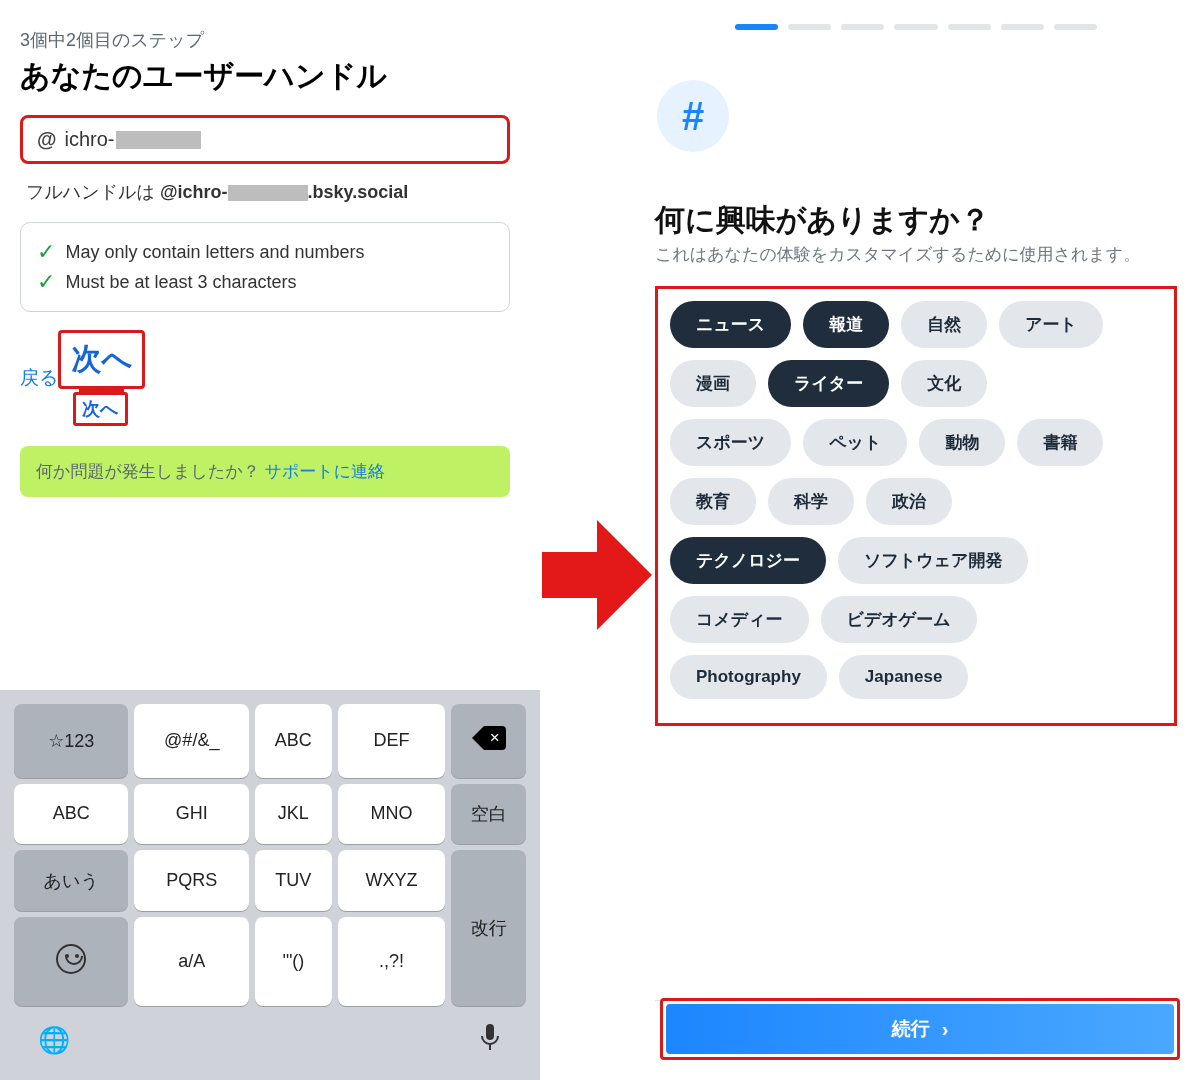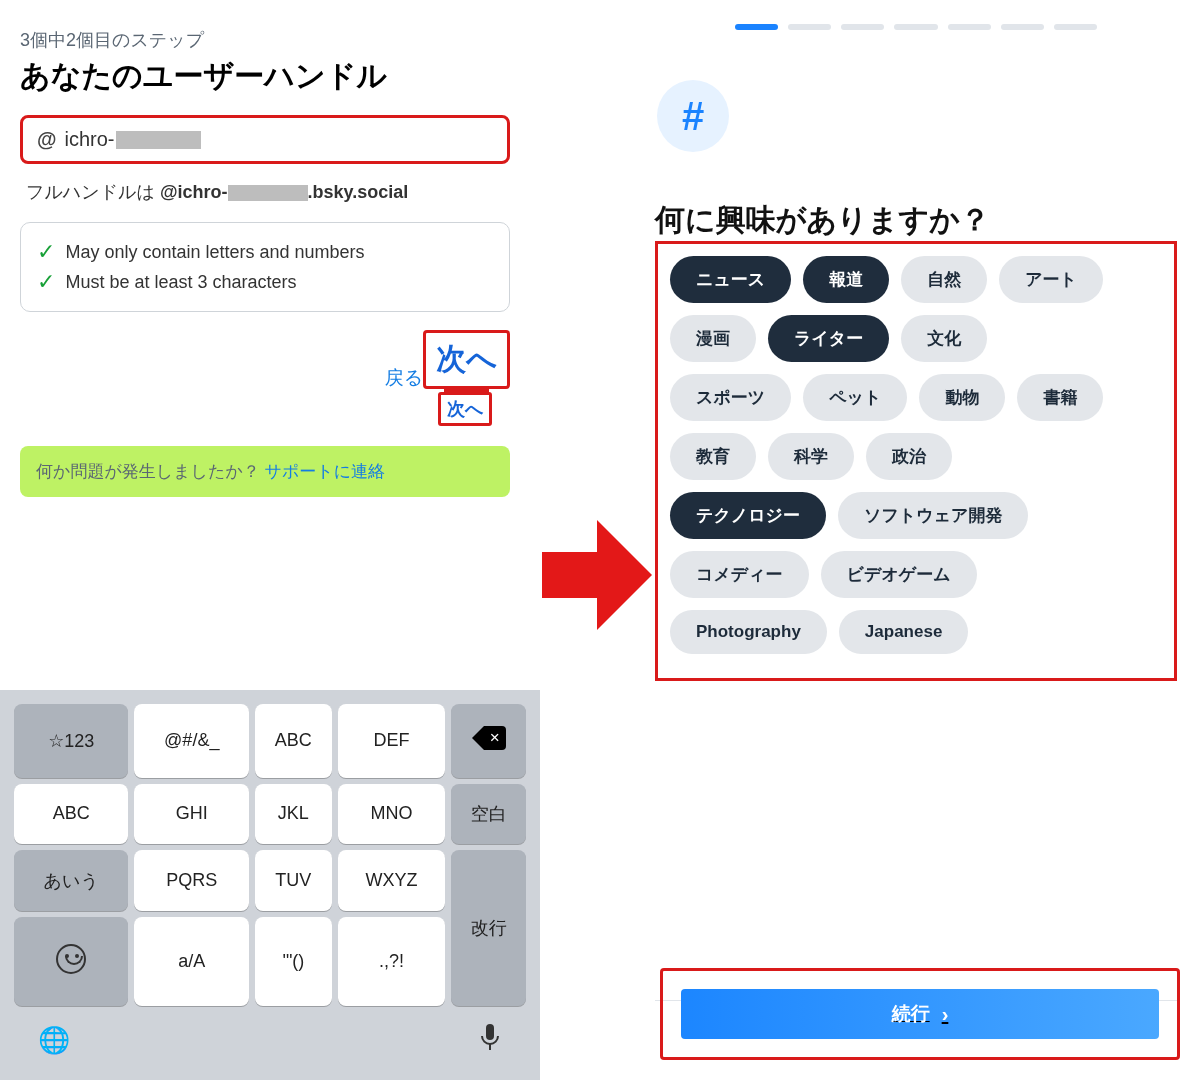"これはあなたの体験をカスタマイズするために使用されます。" div.interest-sub { html: none -> <div>これはあなたの体験をカスタマイズするために使用されます。</div> }
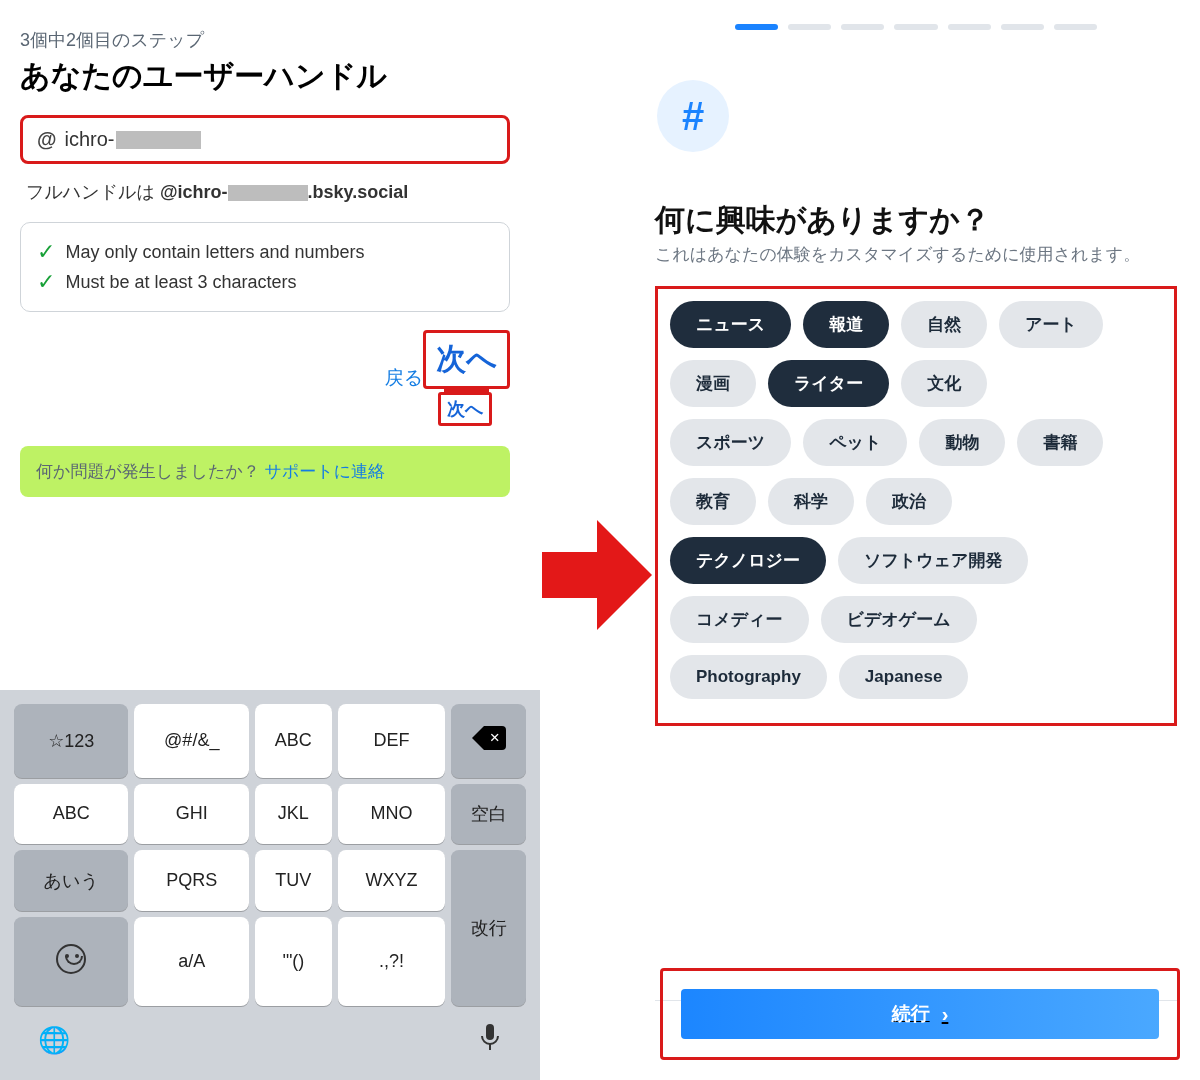"戻る" .navrow { justify-content: flex-end -> flex-start }
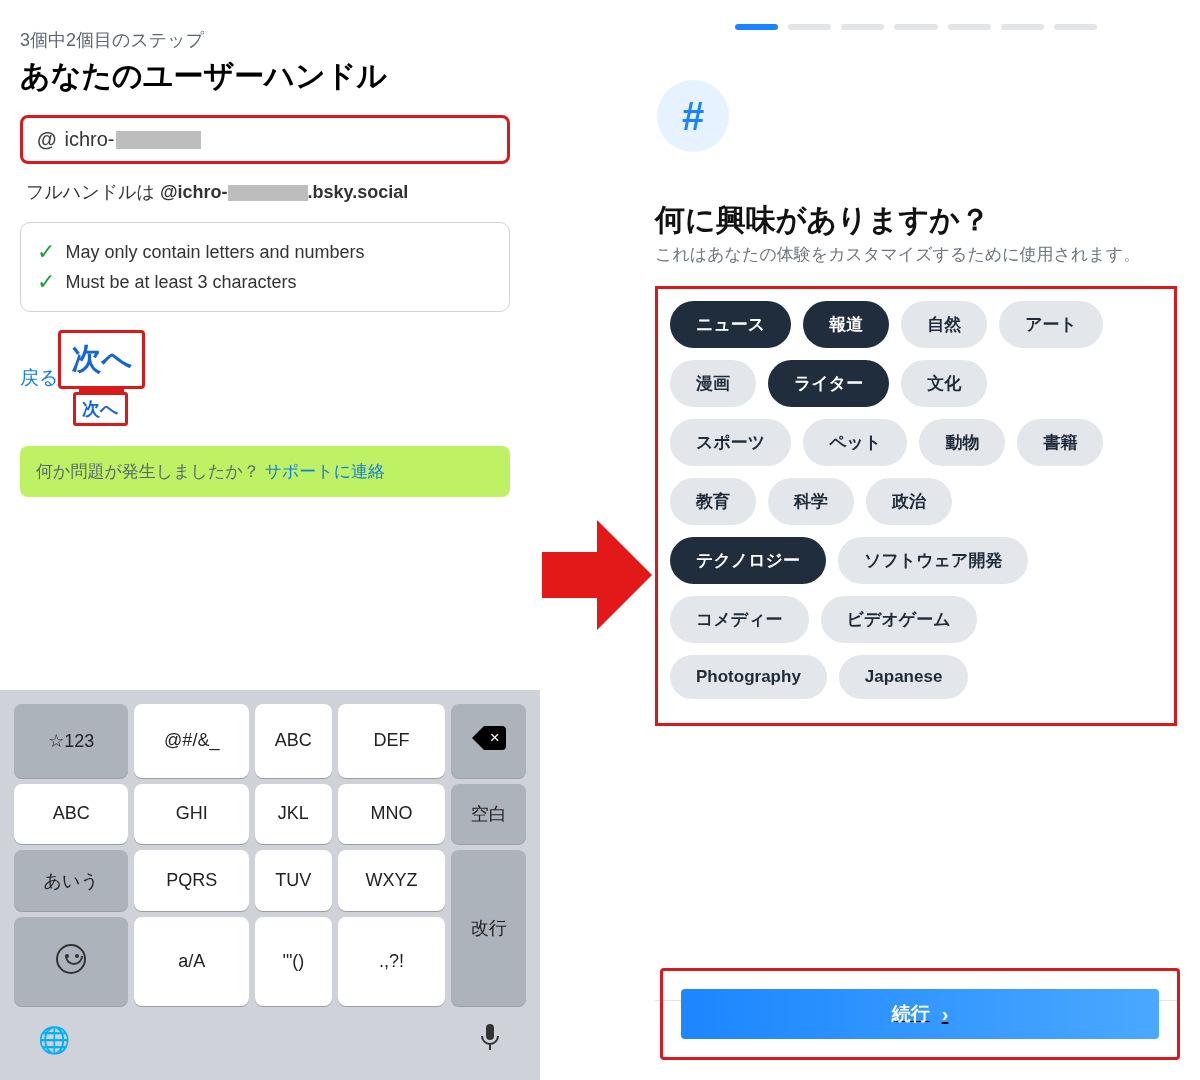"続行" .cont-frame { padding: 18px -> 3px; text-decoration: underline -> none }
